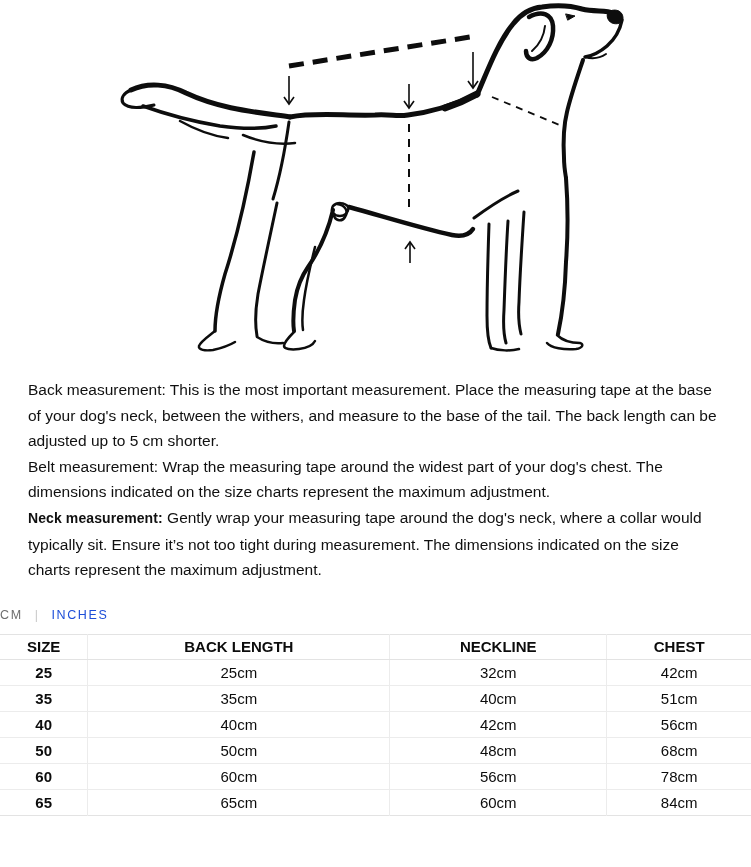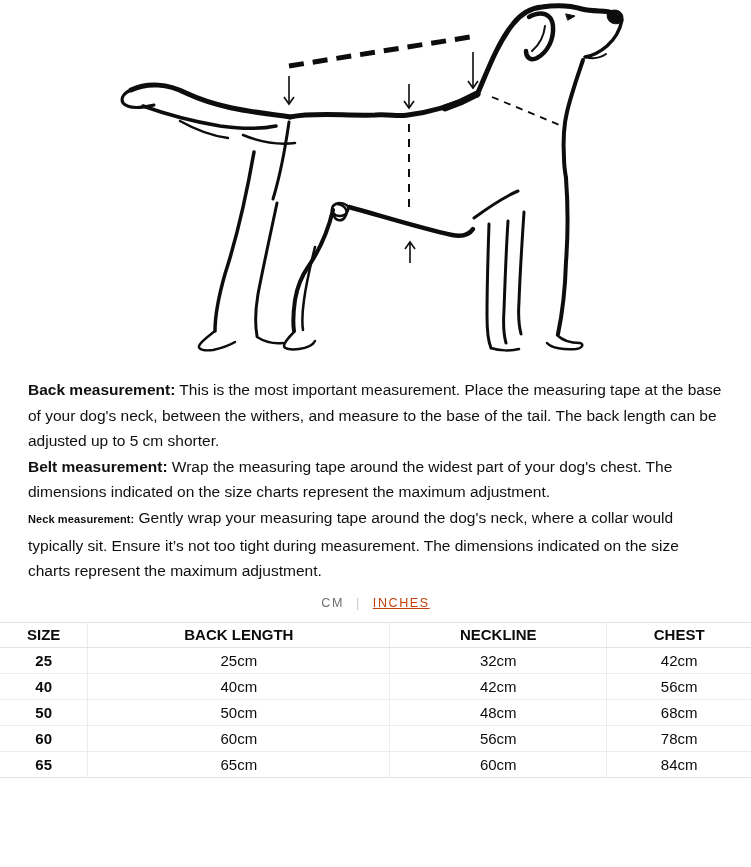"Back measurement:" .lead { font-weight: bold -> normal }
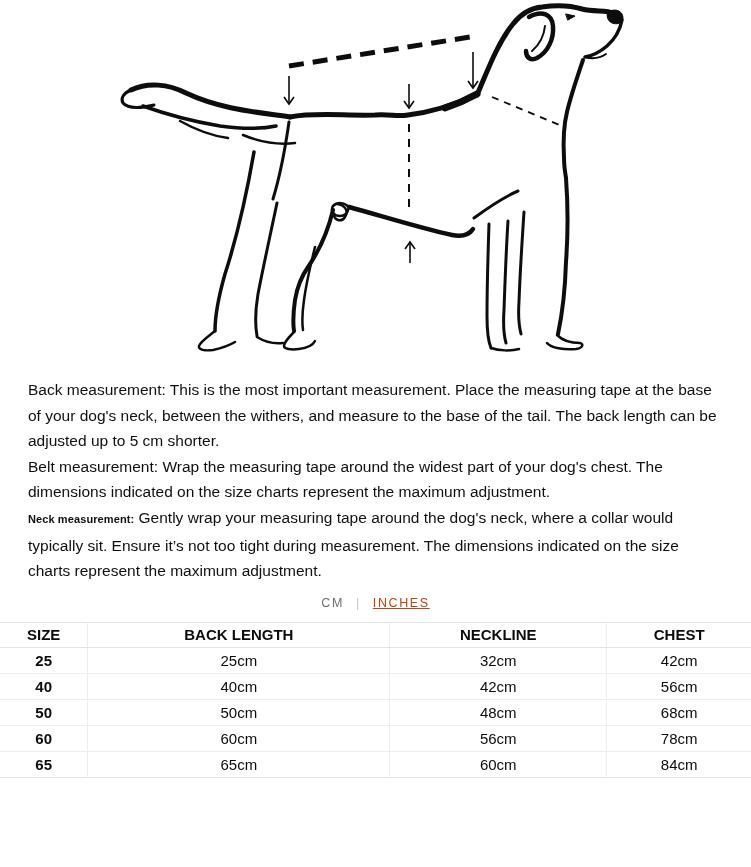"Neck measurement:" .lead-small { font-size: 11px -> 14px }
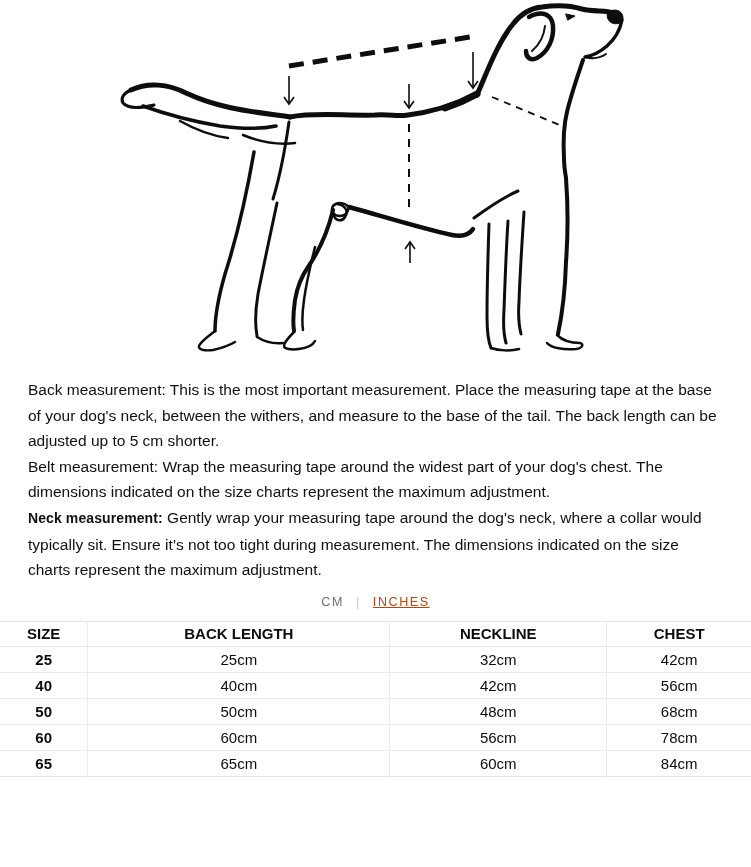"CM" .unit-toggle { justify-content: center -> none; margin-top: 7px -> 20px }
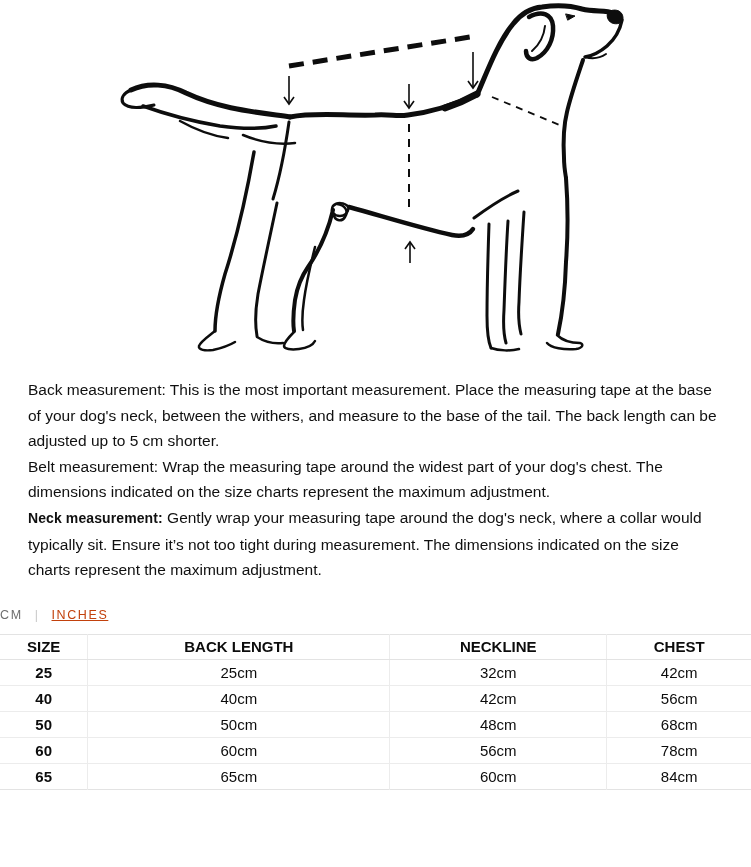"INCHES" .unit-inches { color: #c2410c -> #1d4ed8; text-decoration: underline -> none }
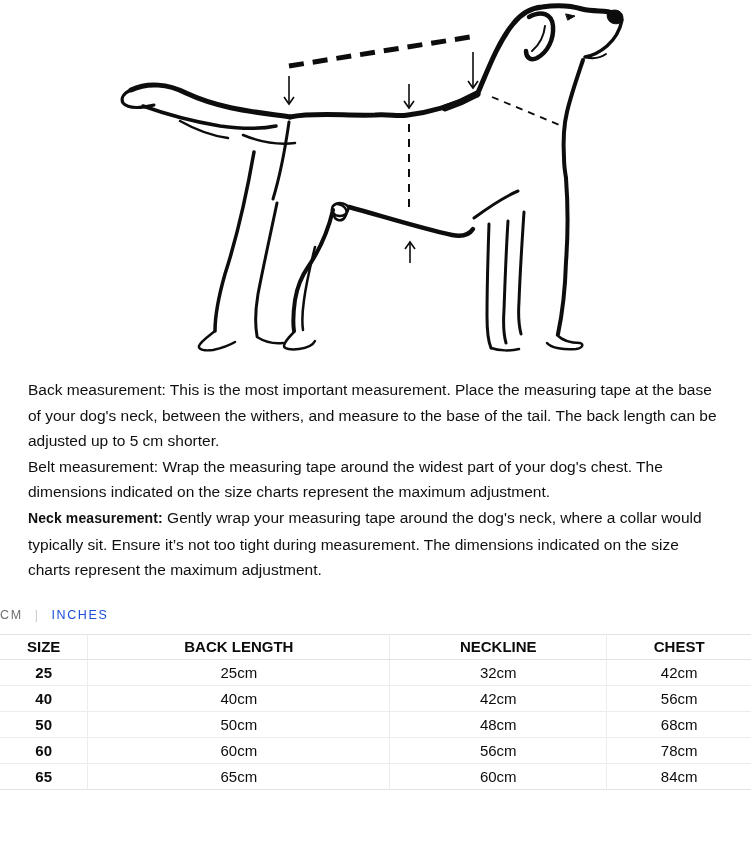"35" tr { html: none -> <tr> <td>35</td> <td>35cm</td> <td>40cm</td> <td>51cm</td> </tr> }
